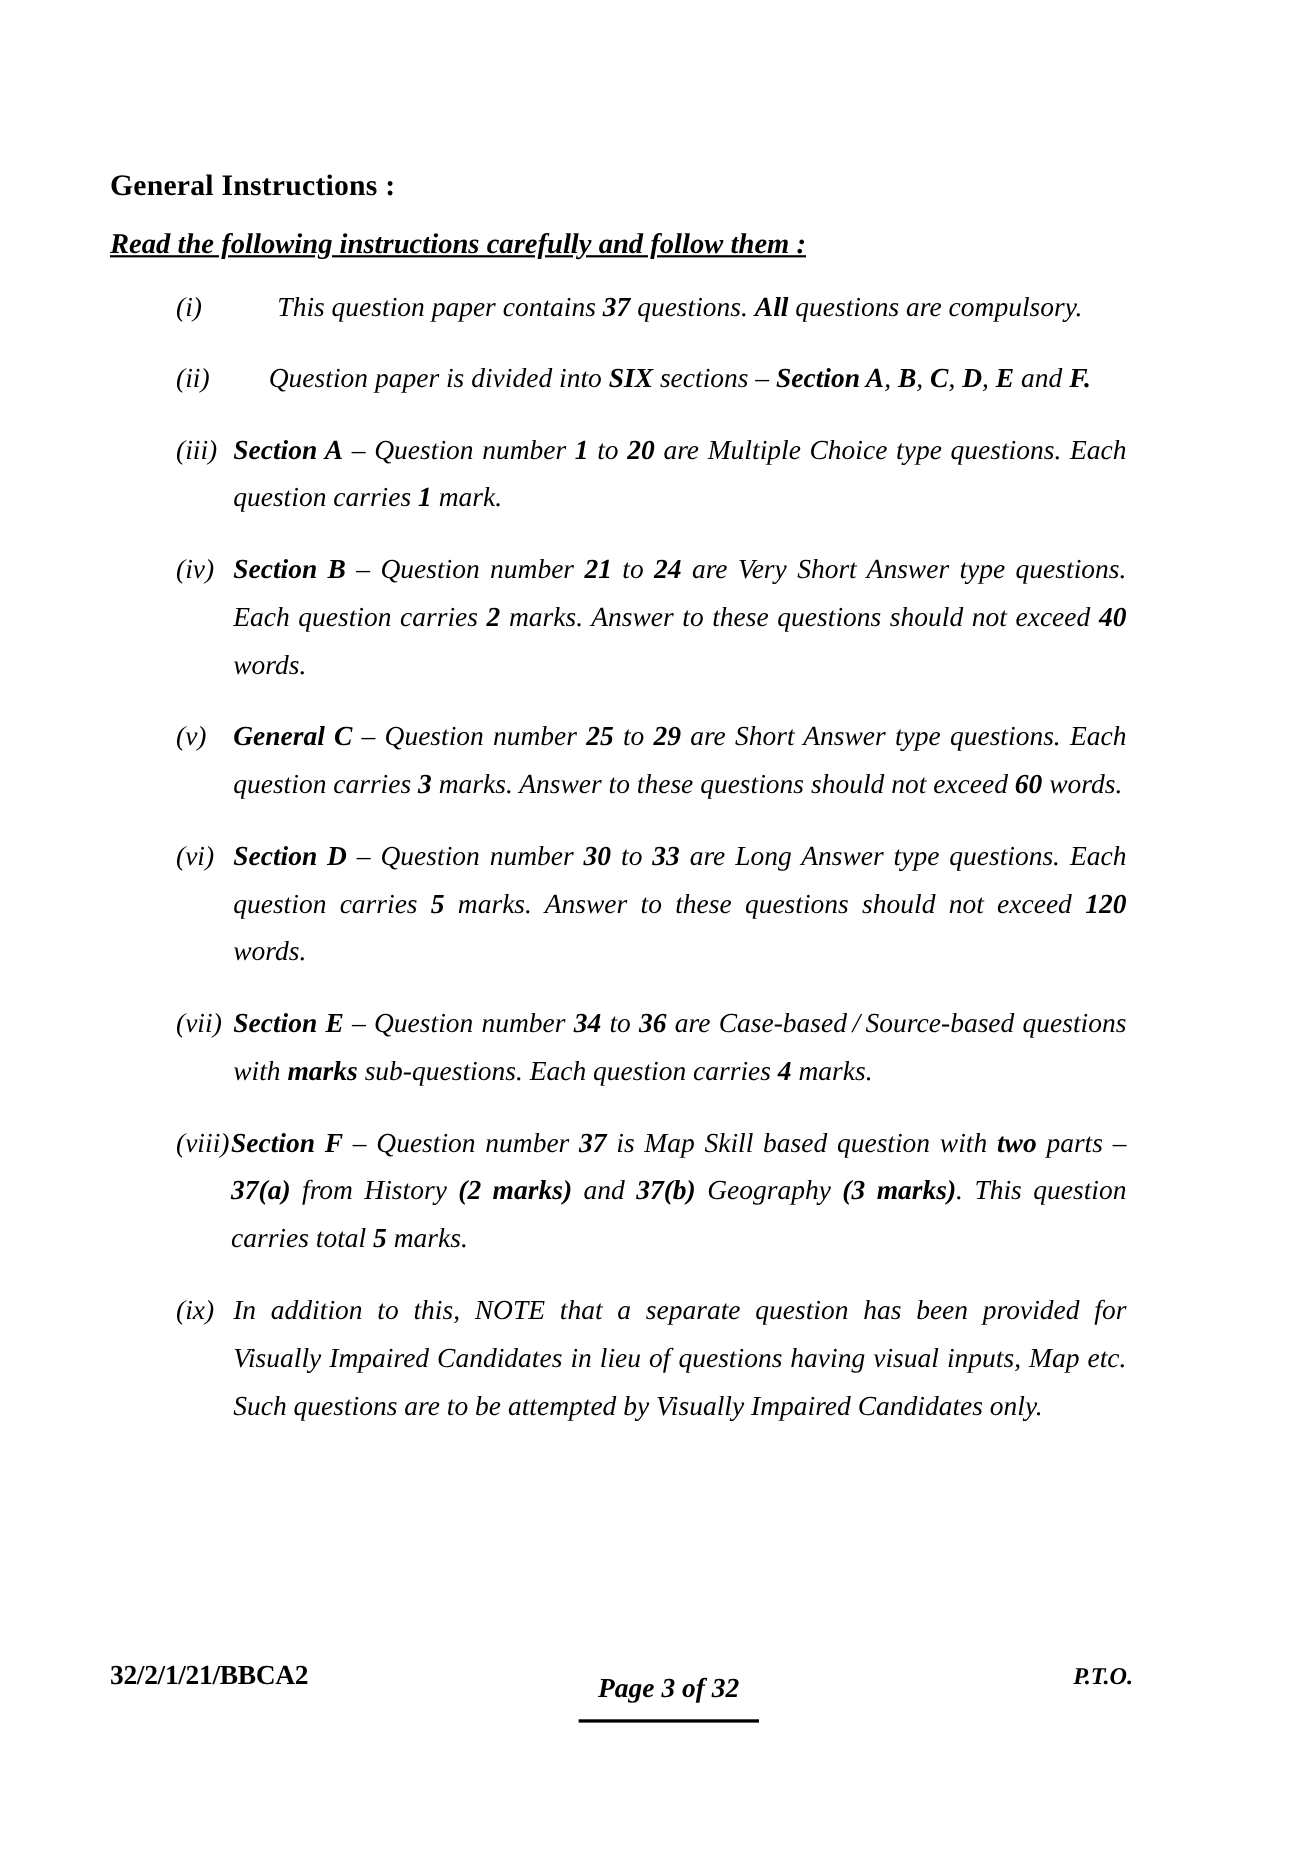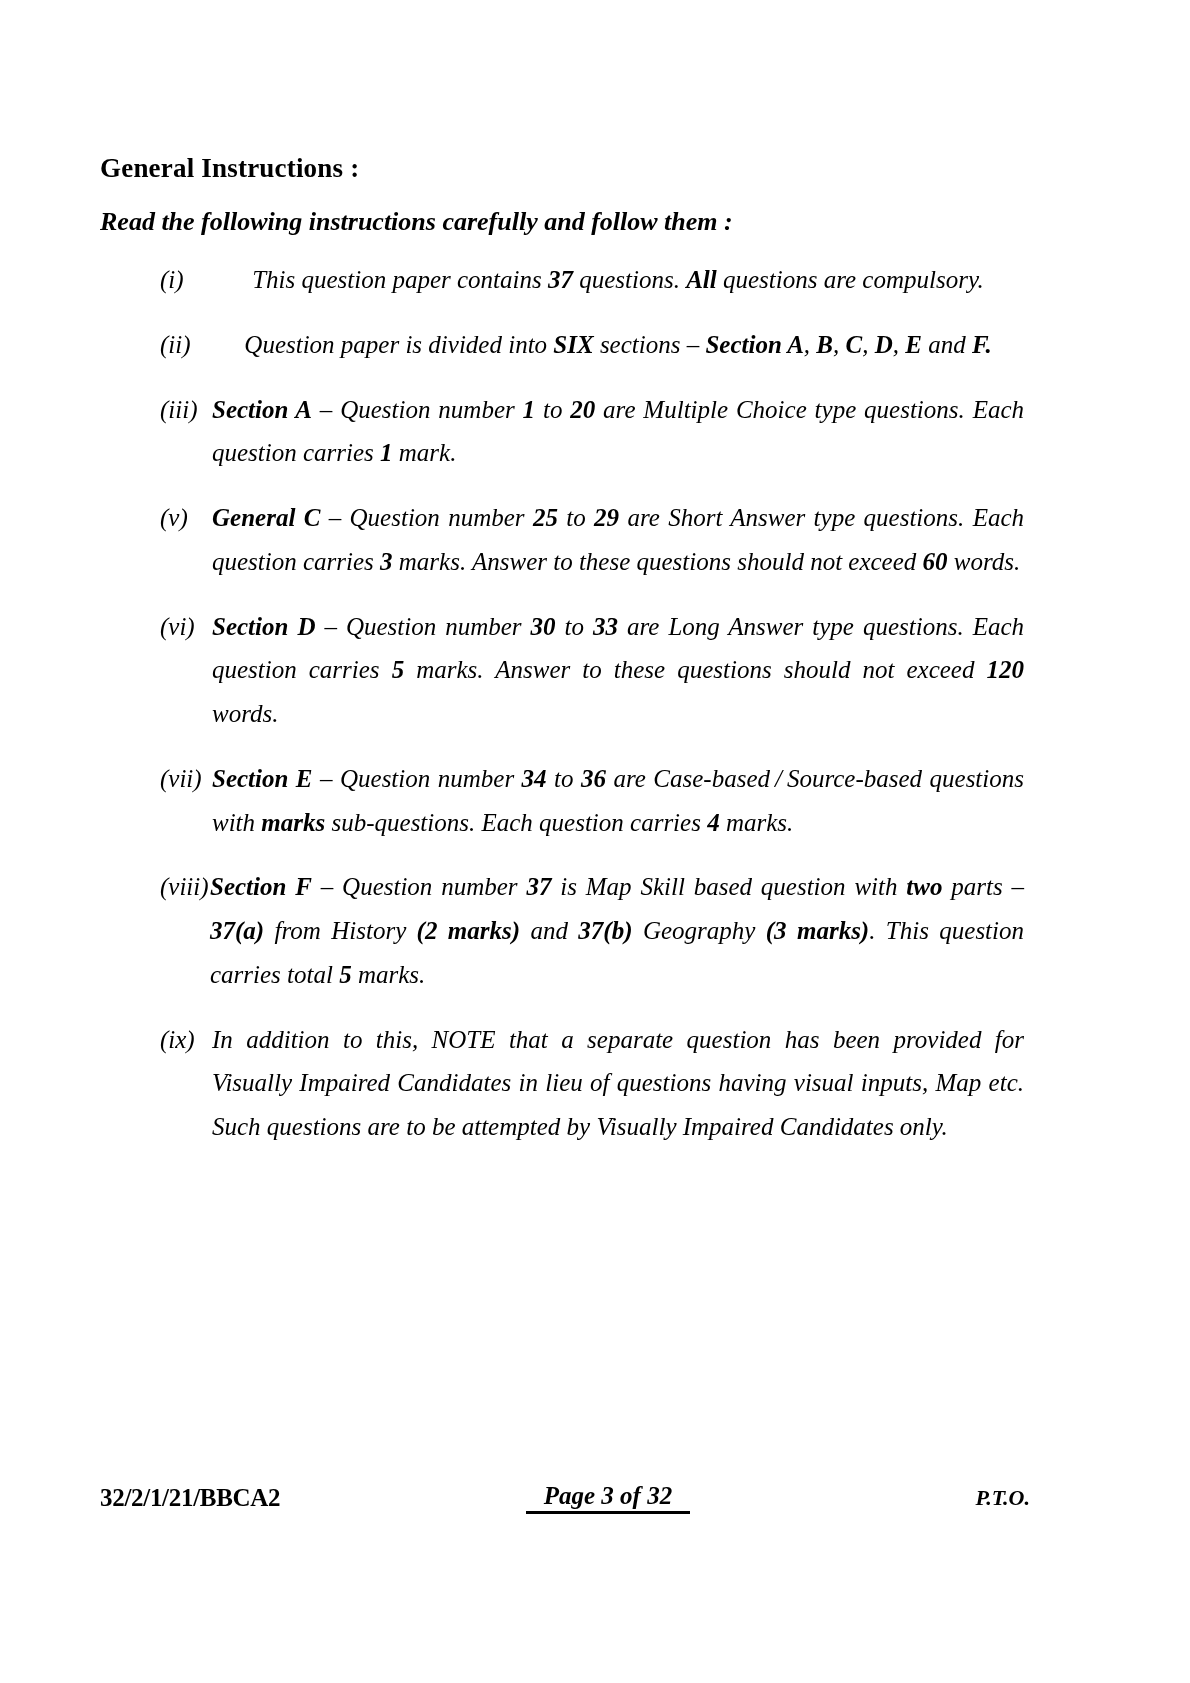"Read the following instructions" .read-following { text-decoration: none -> underline }
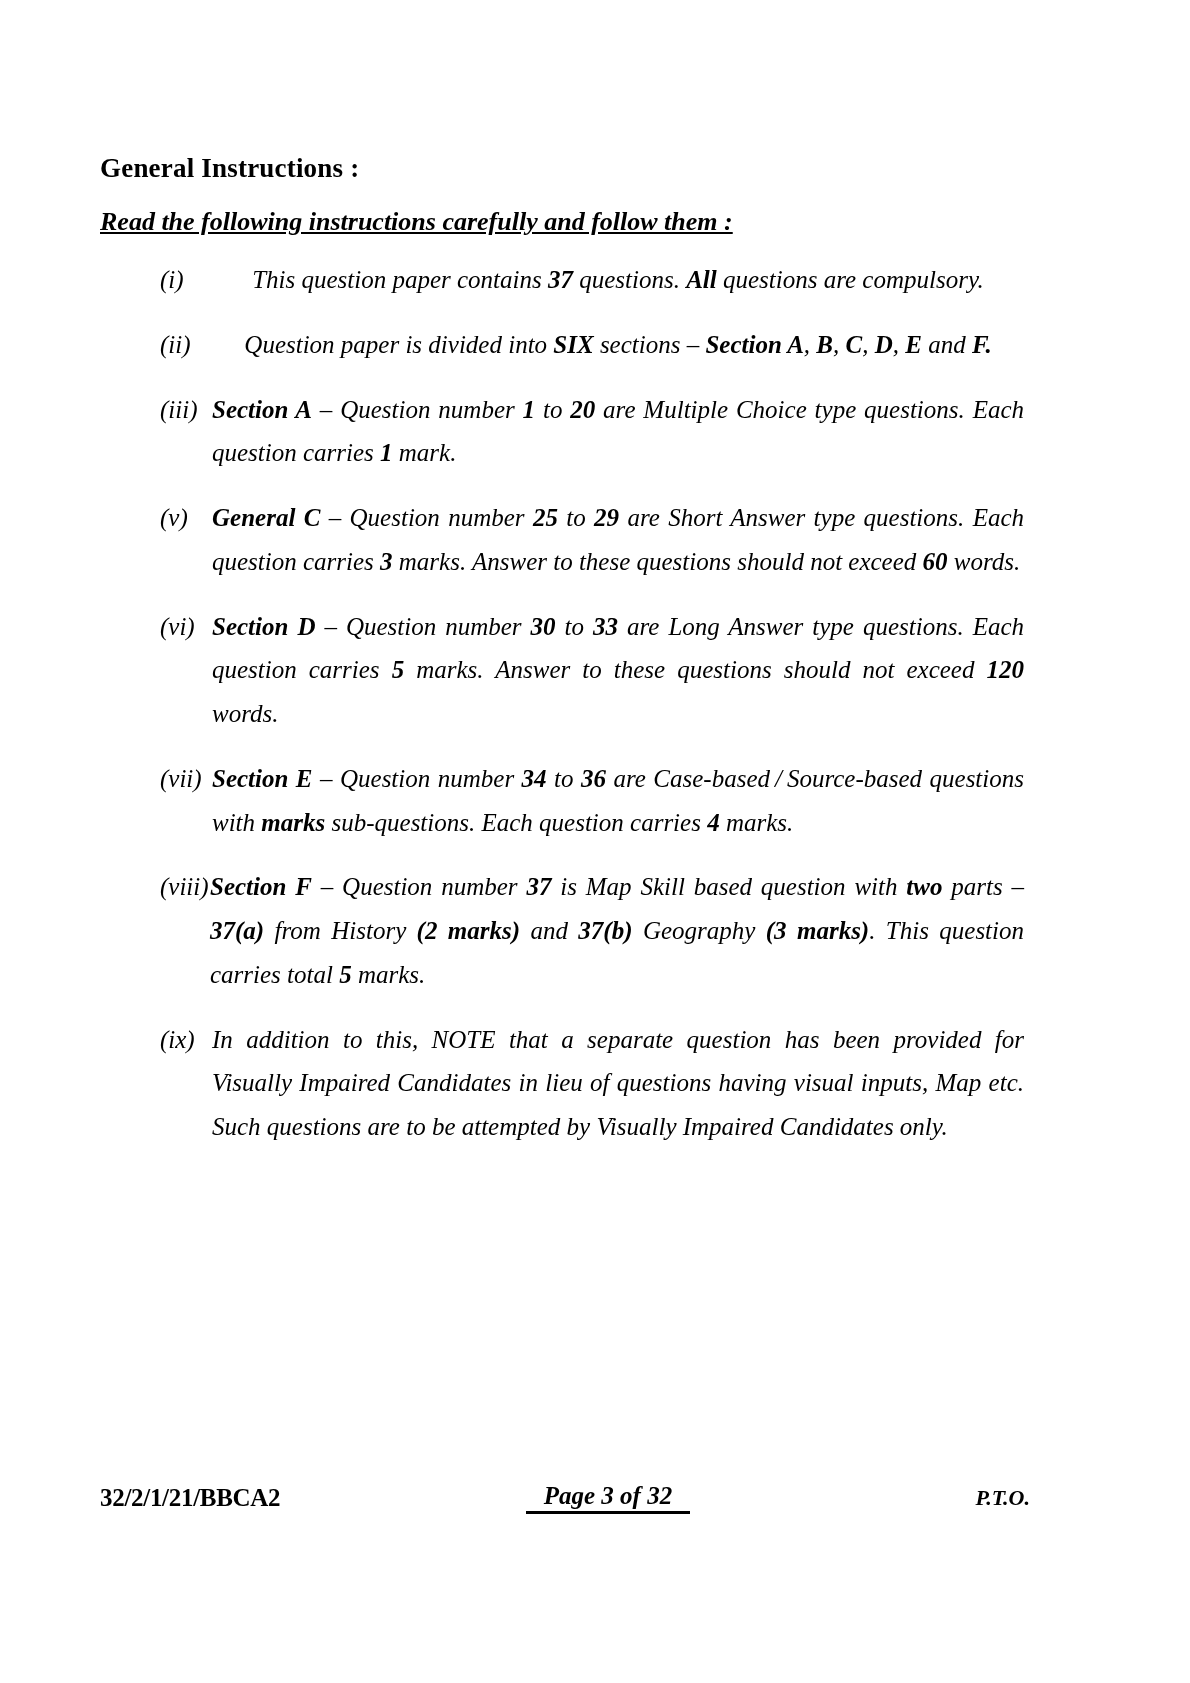"(iv)" div.inst-item { html: none -> <div> <div>(iv)</div> <div><b>Section B</b> – Question number <b>21</b> to <b>24</b> are Very Short Answer type questions. Each question carries <b>2</b> marks. Answer to these questions should not exceed <b>40</b> words.</div> </div> }
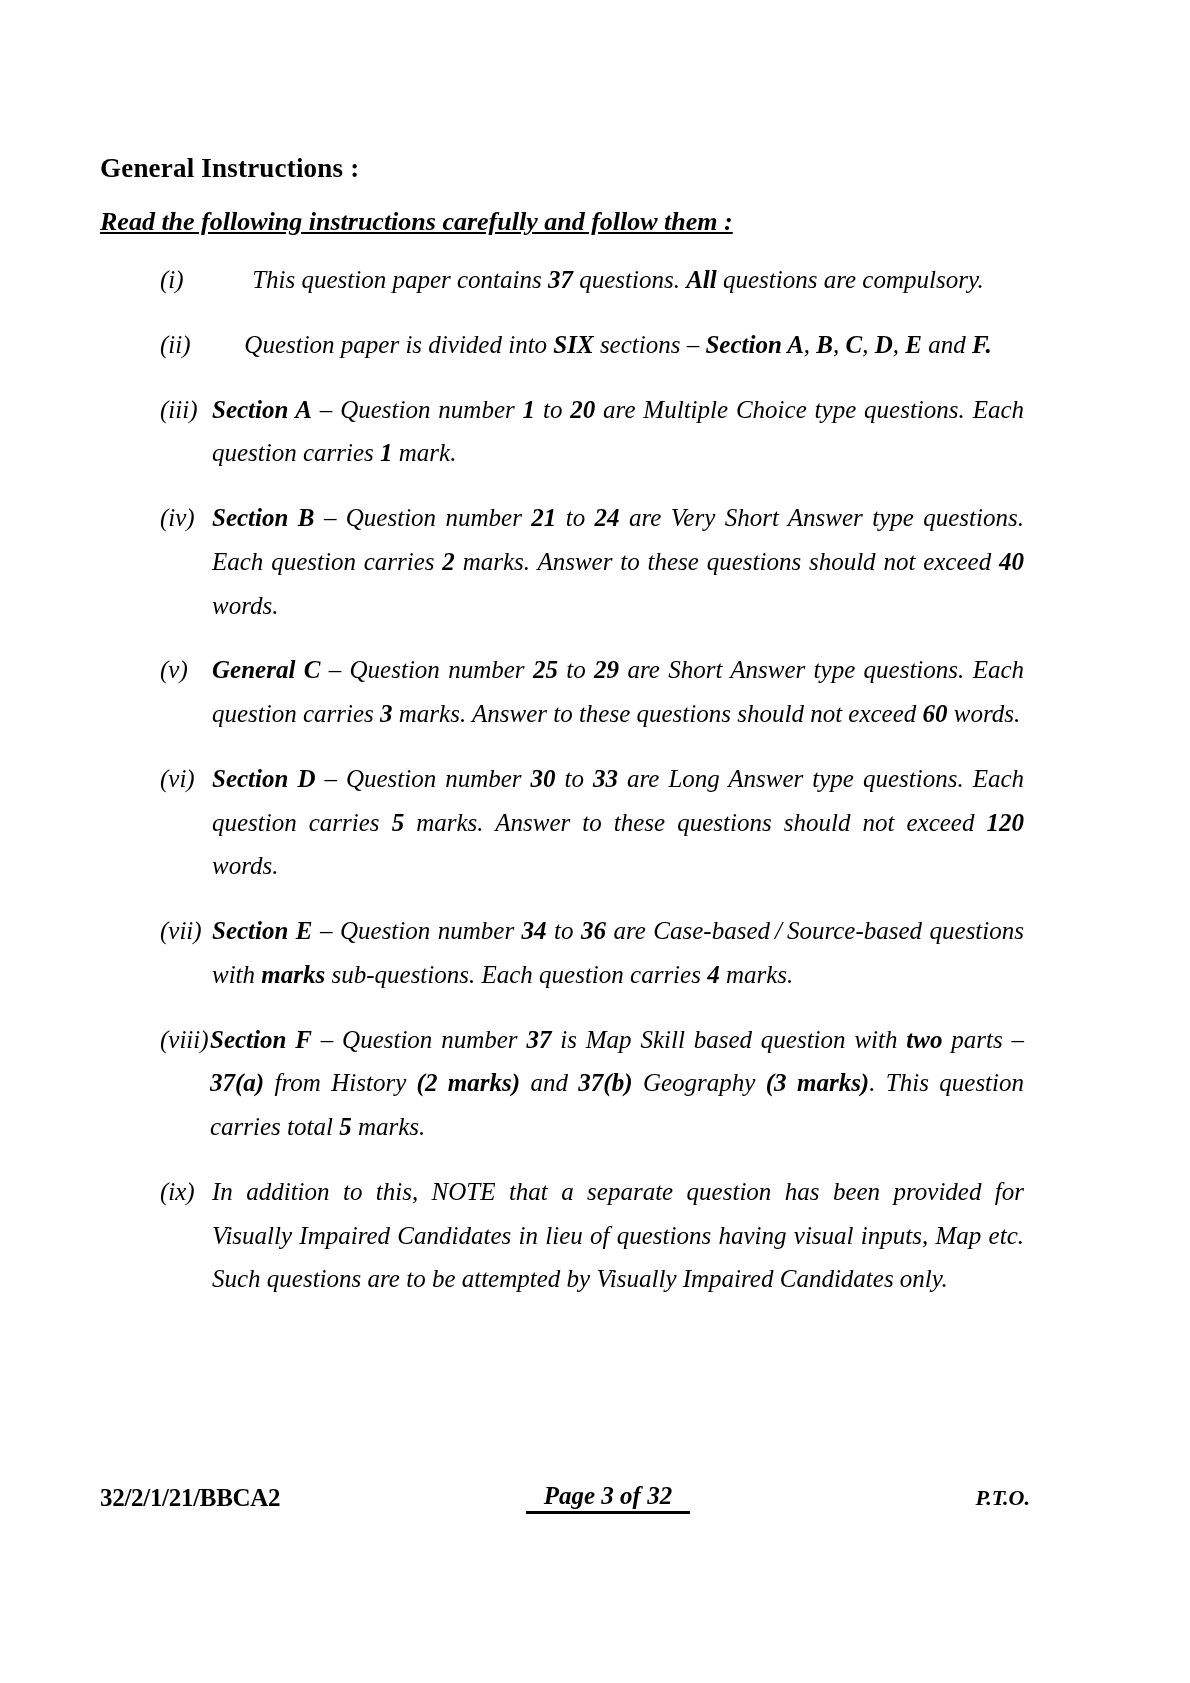"Page 3 of 32" .footer-center { margin-top: none -> 40px; padding-bottom: 4px -> 16px }
